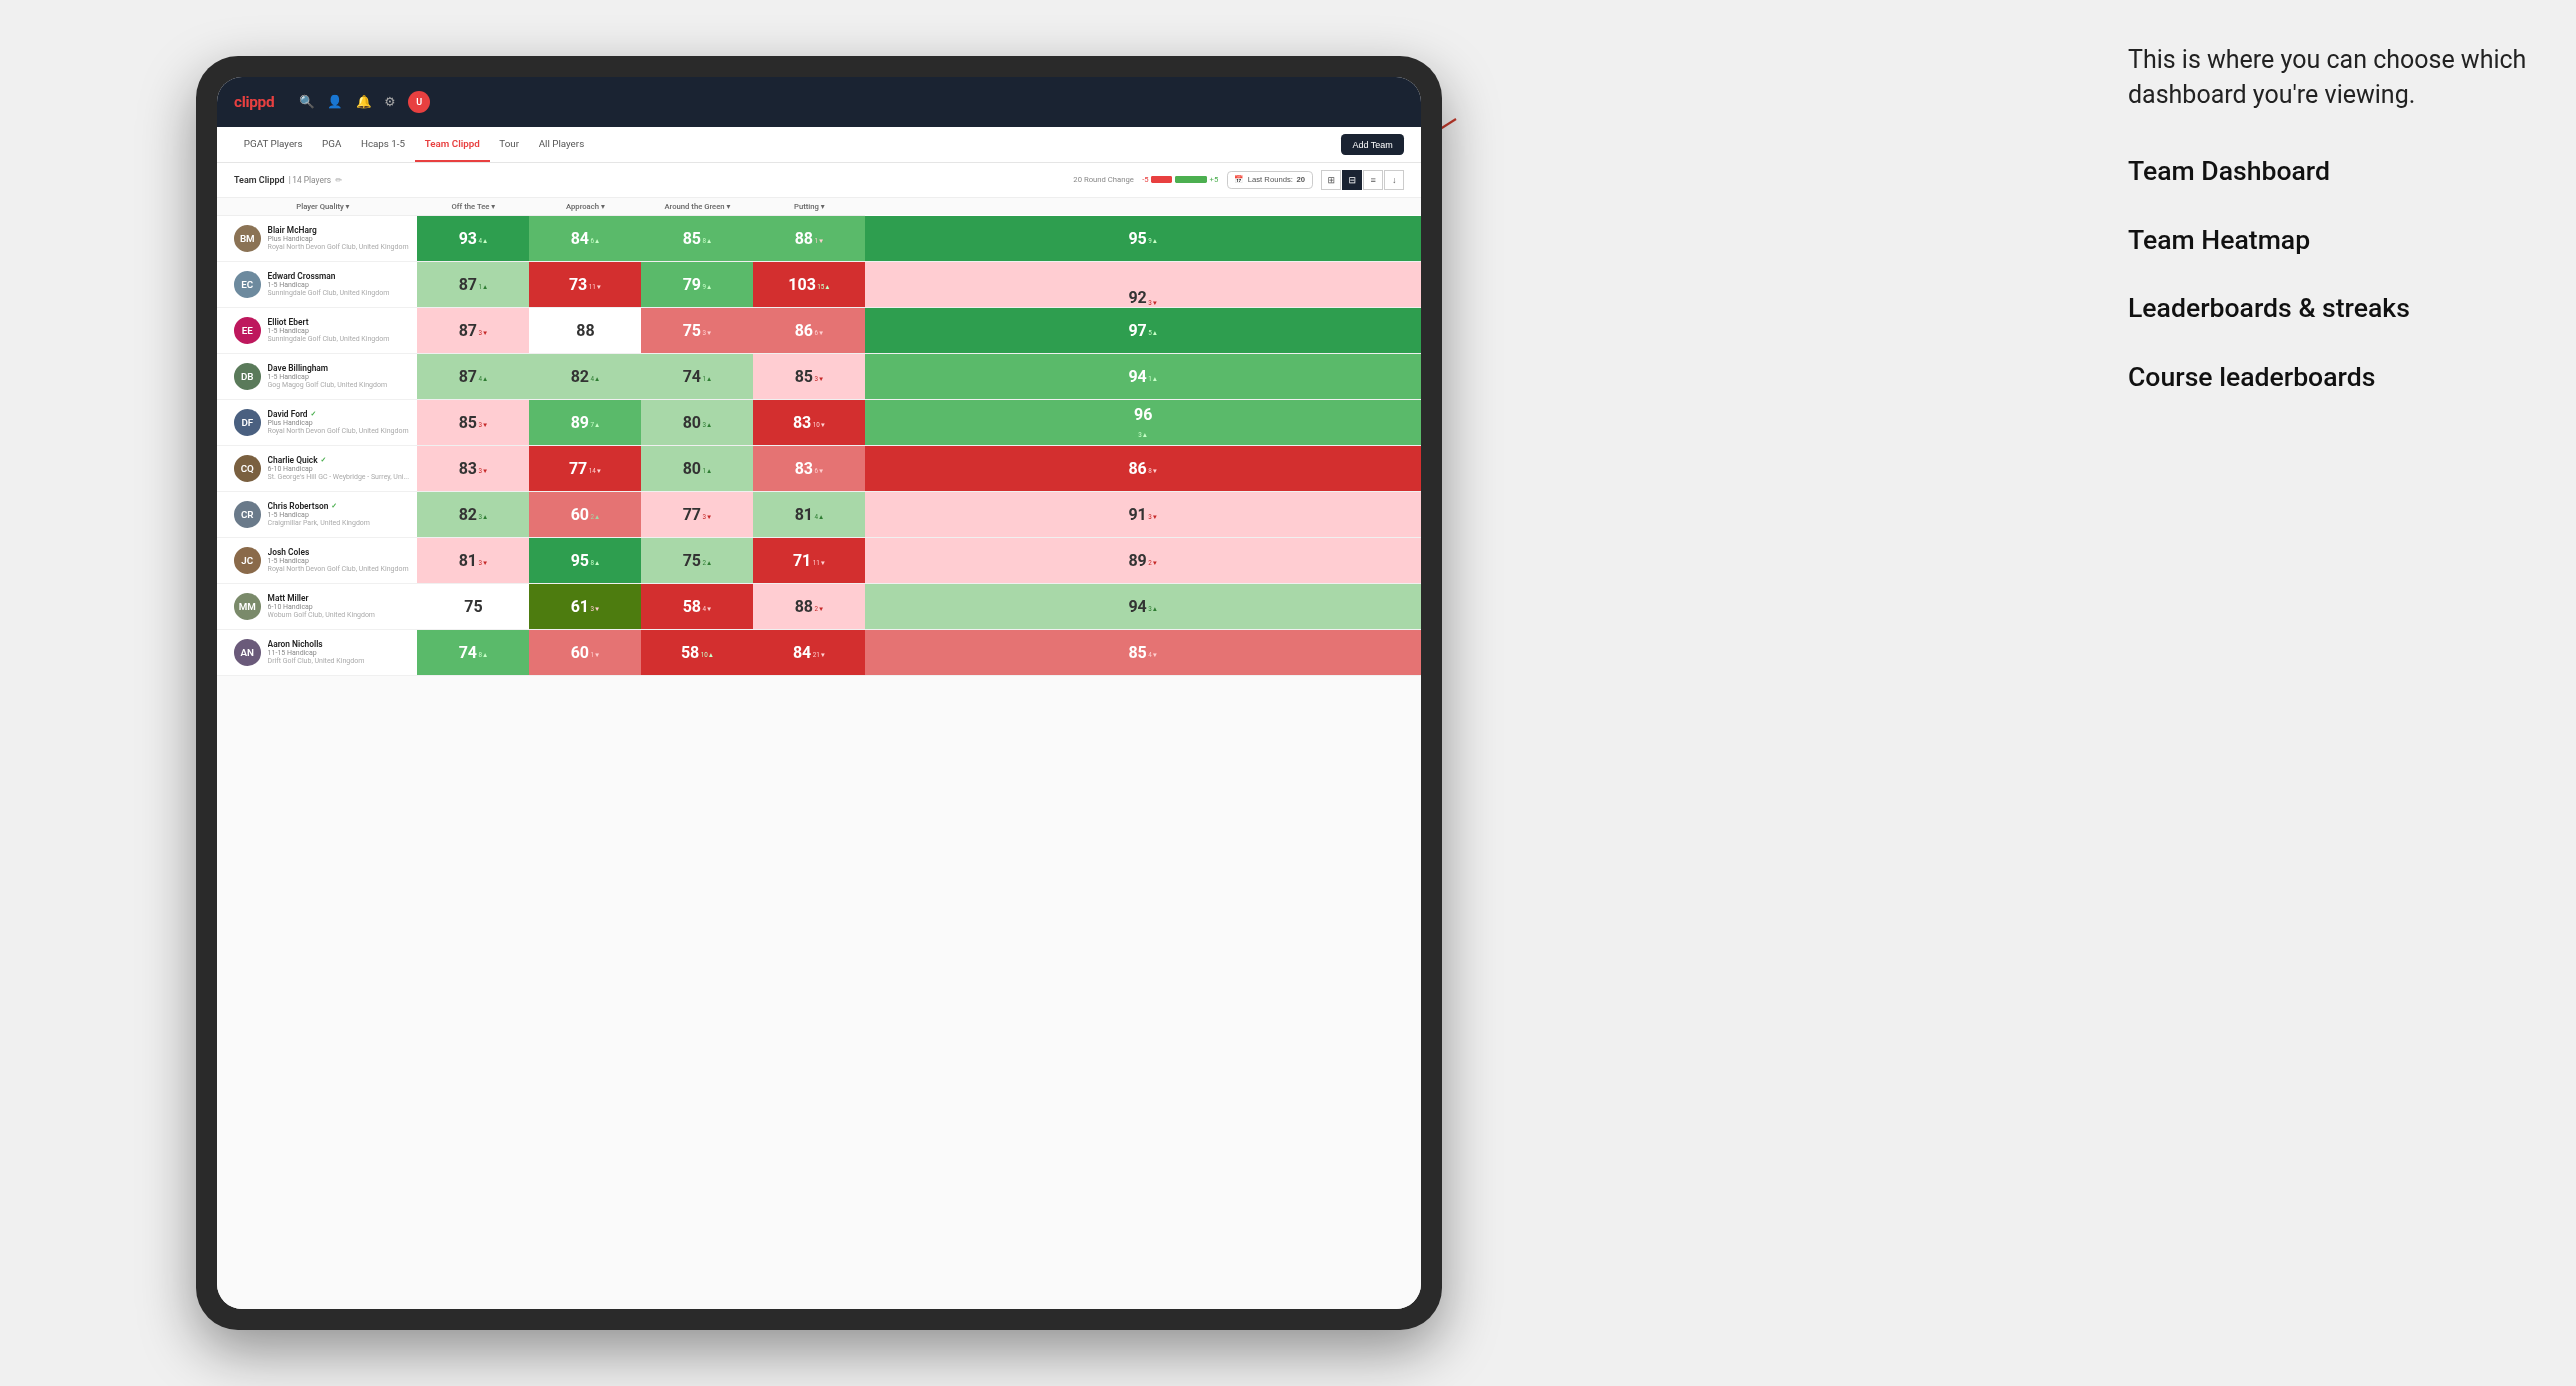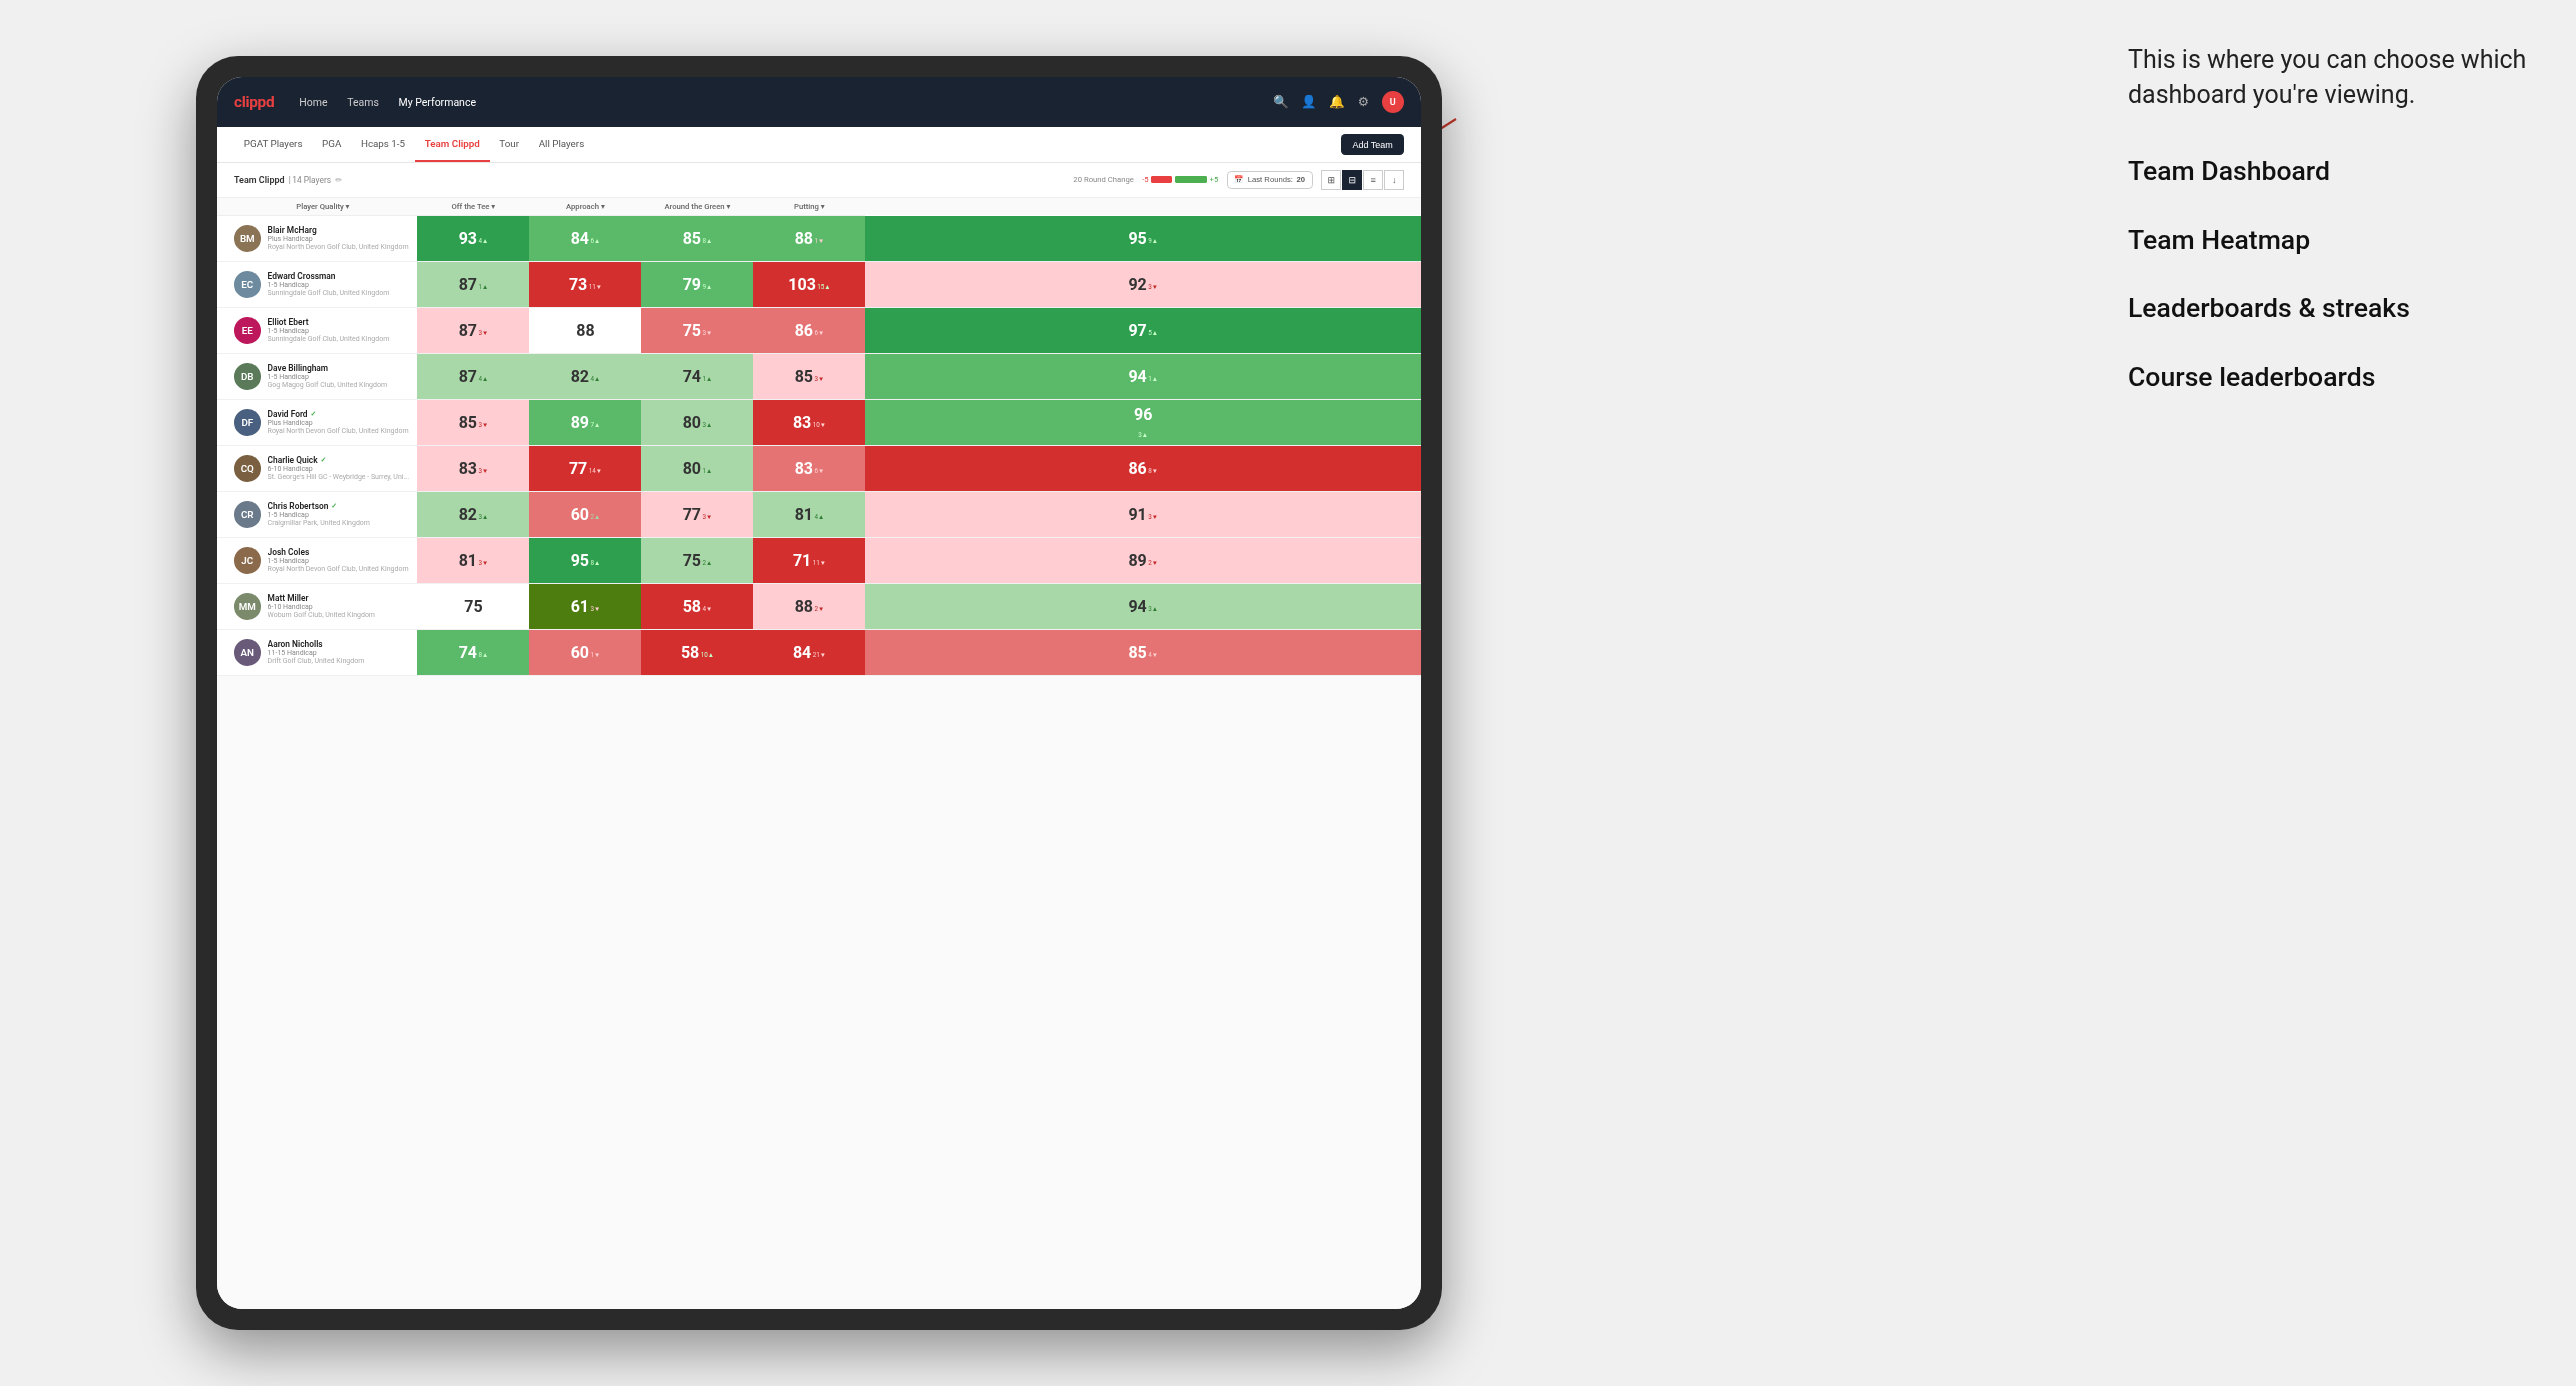"Home" div.nav-links { html: <div> <span>Home</span> <span>Teams</span> <span>My Performance</span> </div> -> none }
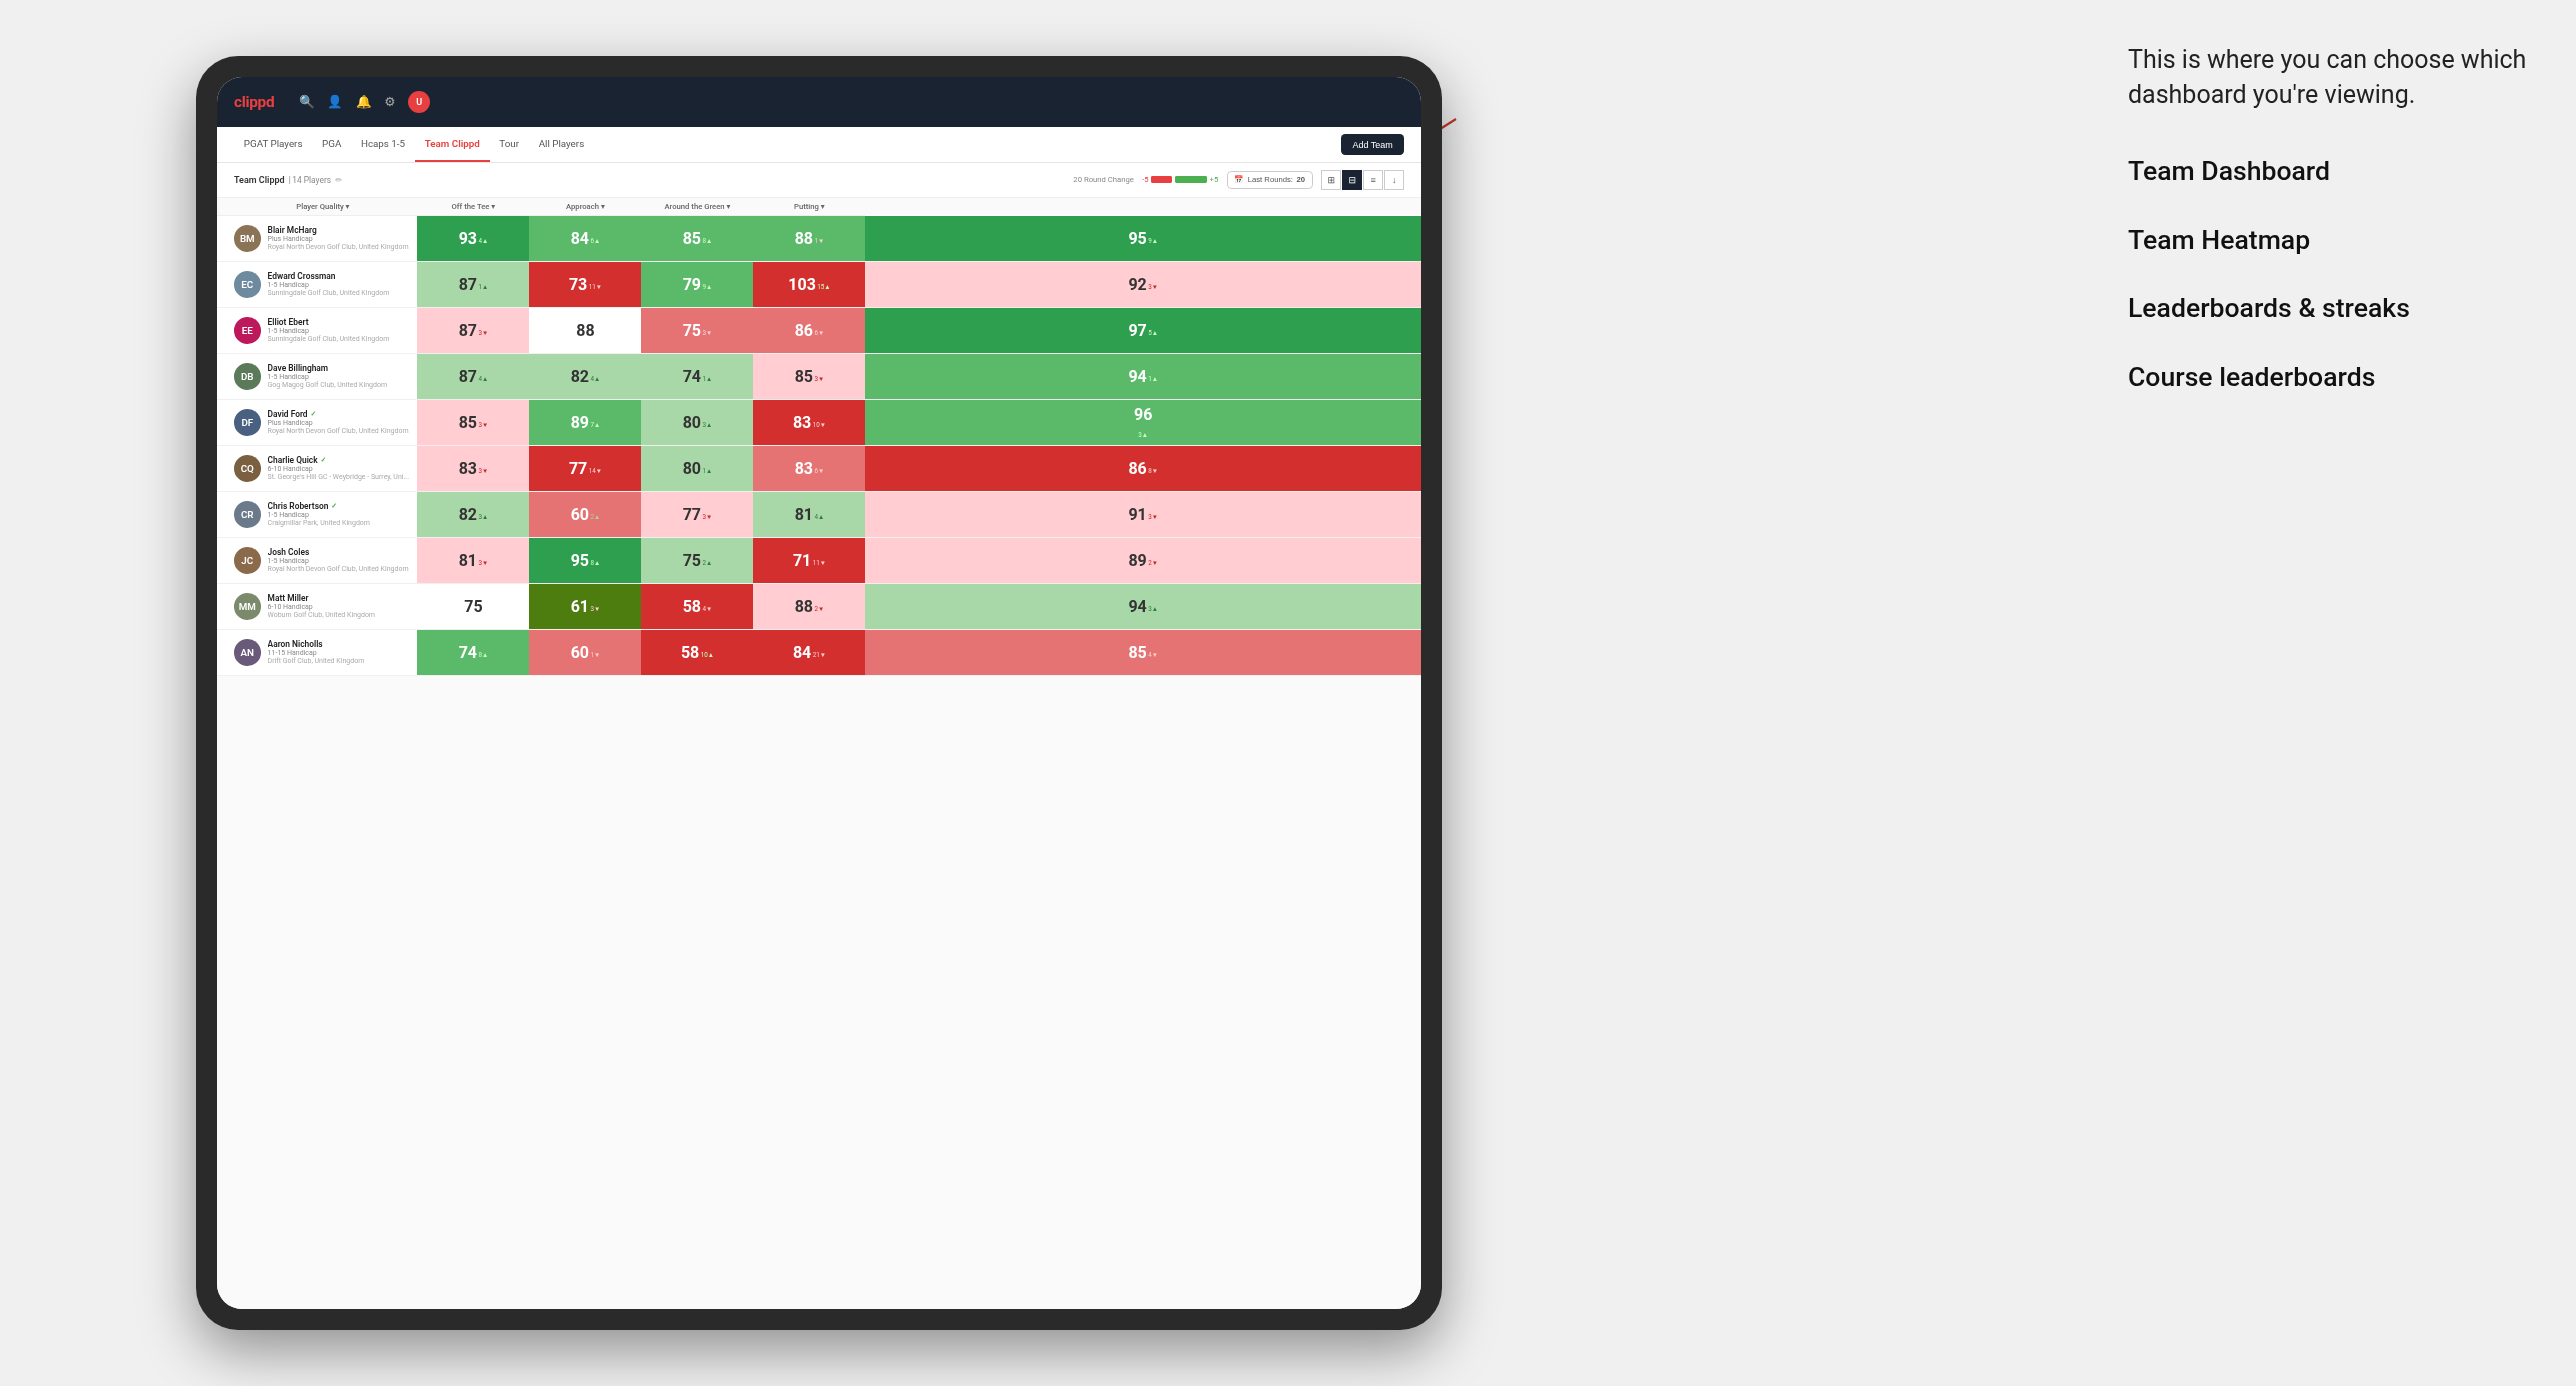"92" div.score-box { align-items: none -> flex-end }
